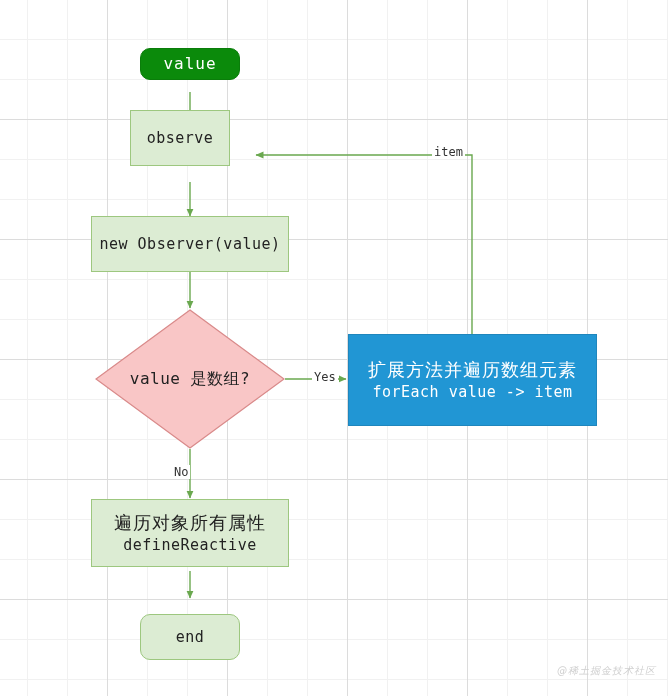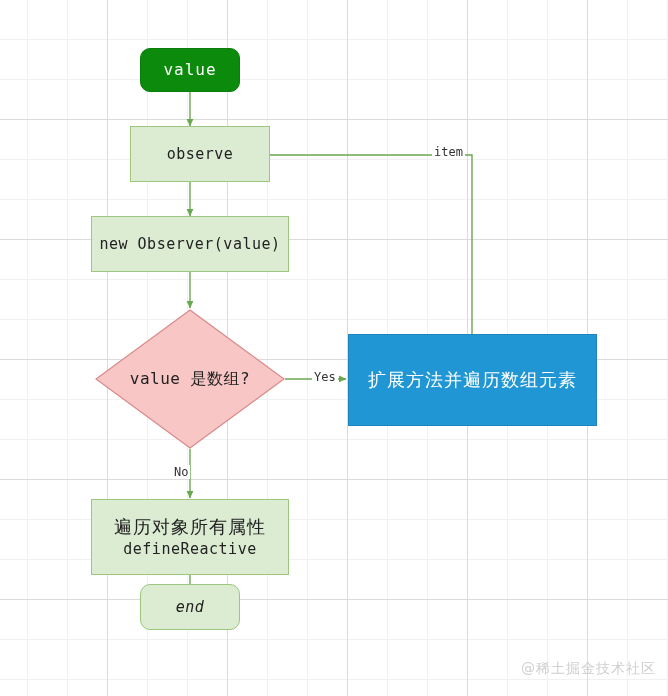"value" div.node { height: 44px -> 32px }
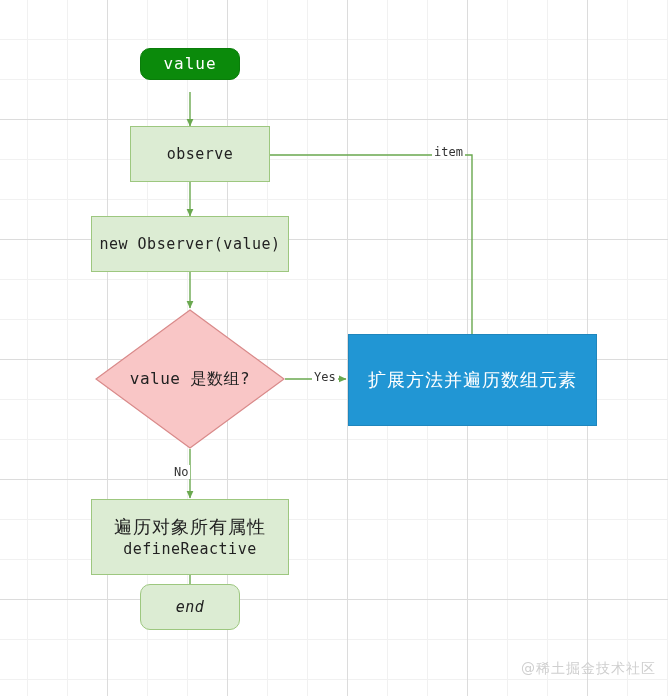"observe" div.node { top: 126px -> 110px; width: 140px -> 100px }
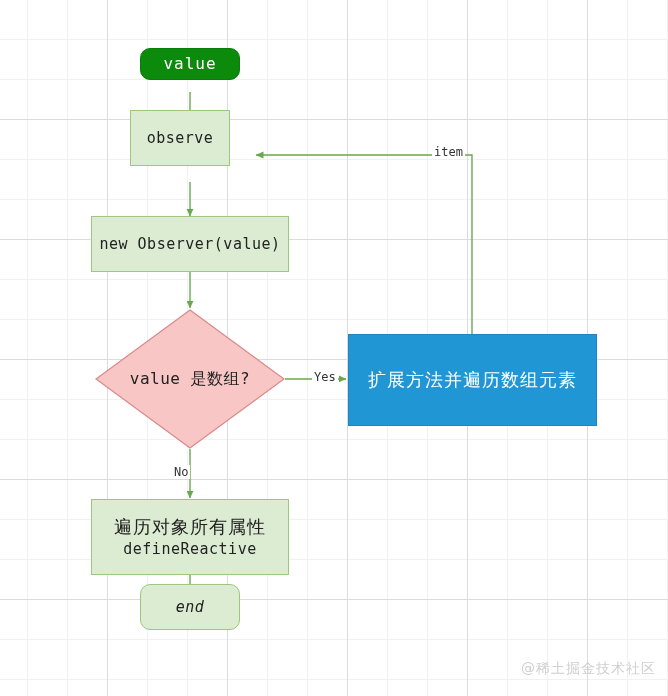"forEach value -> item" span.mono { html: none -> <span>forEach value -&gt; item</span> }
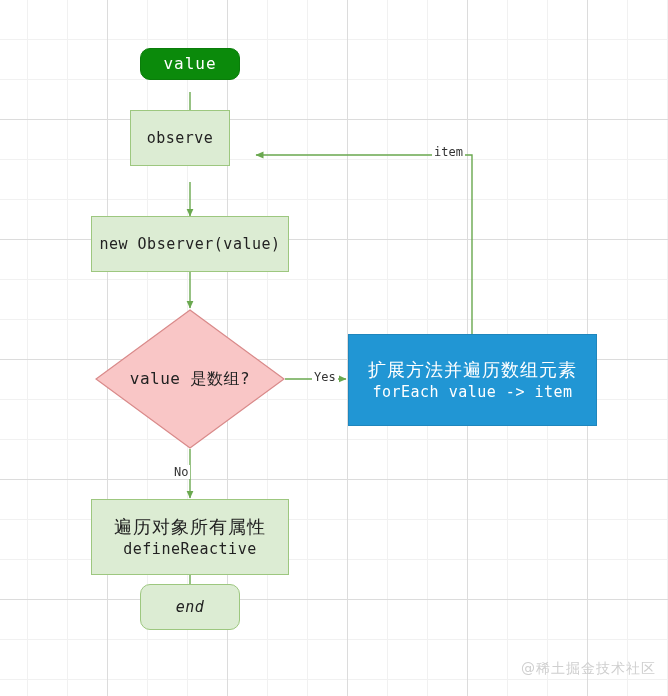"遍历对象所有属性" div.node { height: 76px -> 68px }
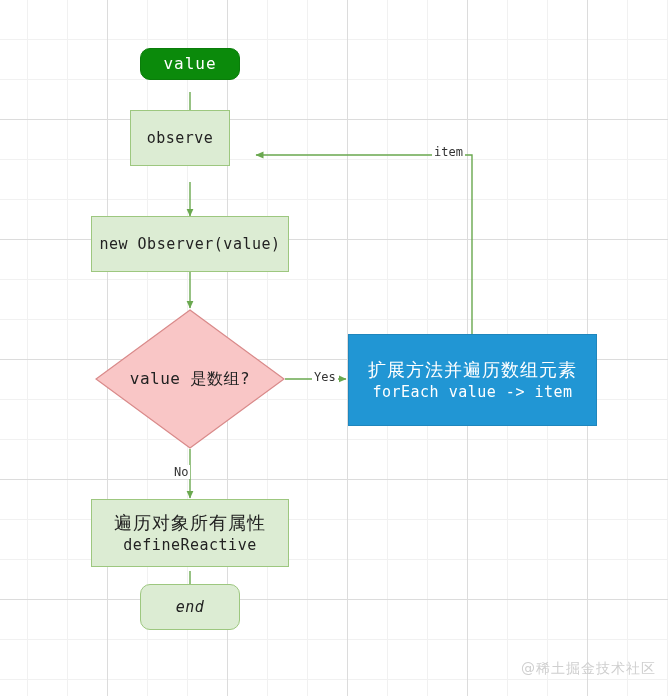"end" div.node { font-style: italic -> none; top: 584px -> 614px }
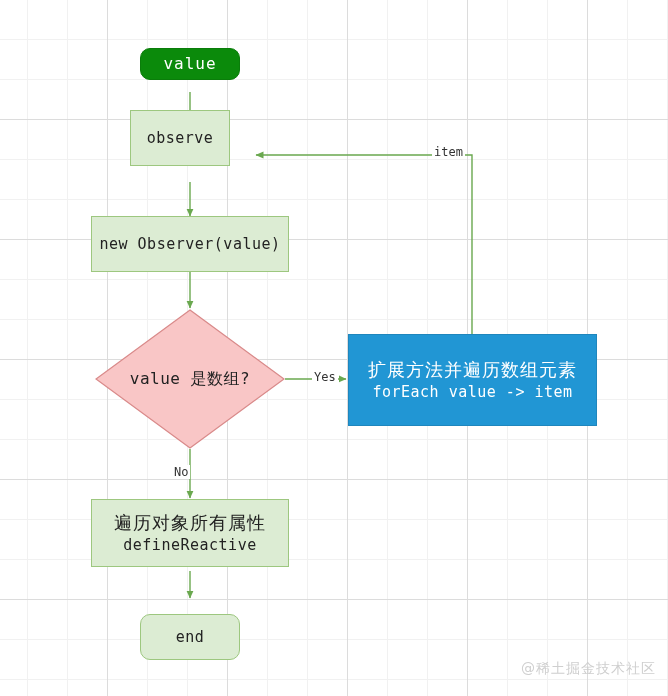"@稀土掘金技术社区" #watermark { font-size: 14px -> 10px; font-style: none -> italic }
